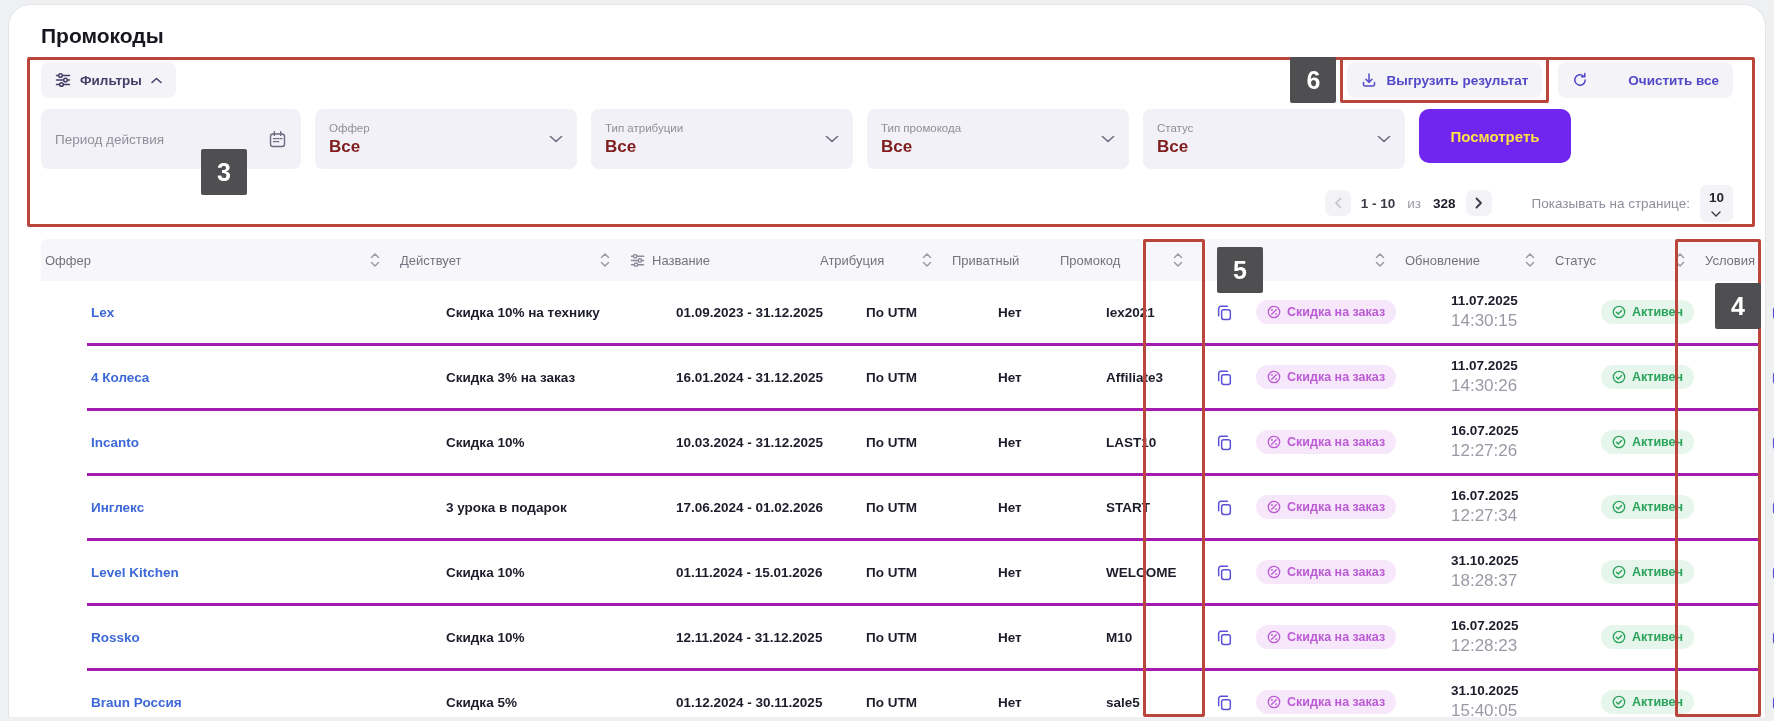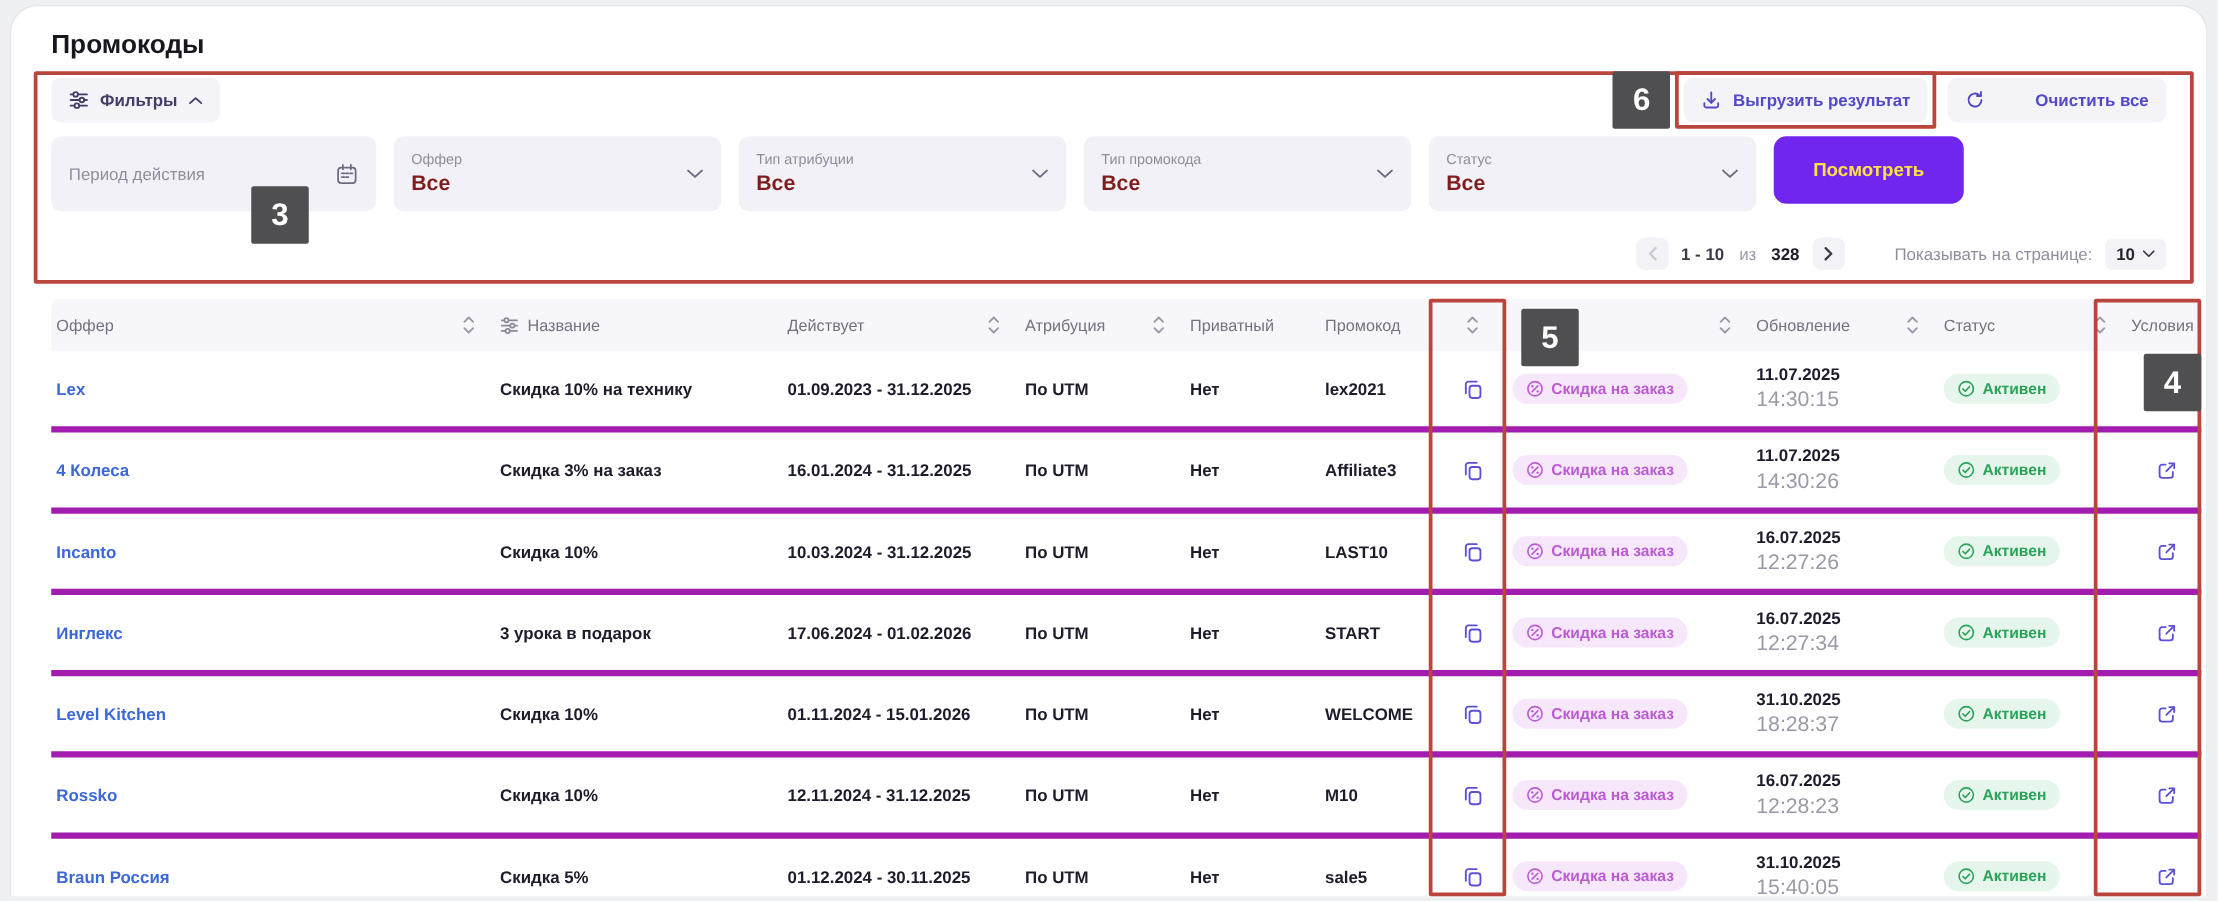"10" .pp-pill { flex-direction: none -> column }
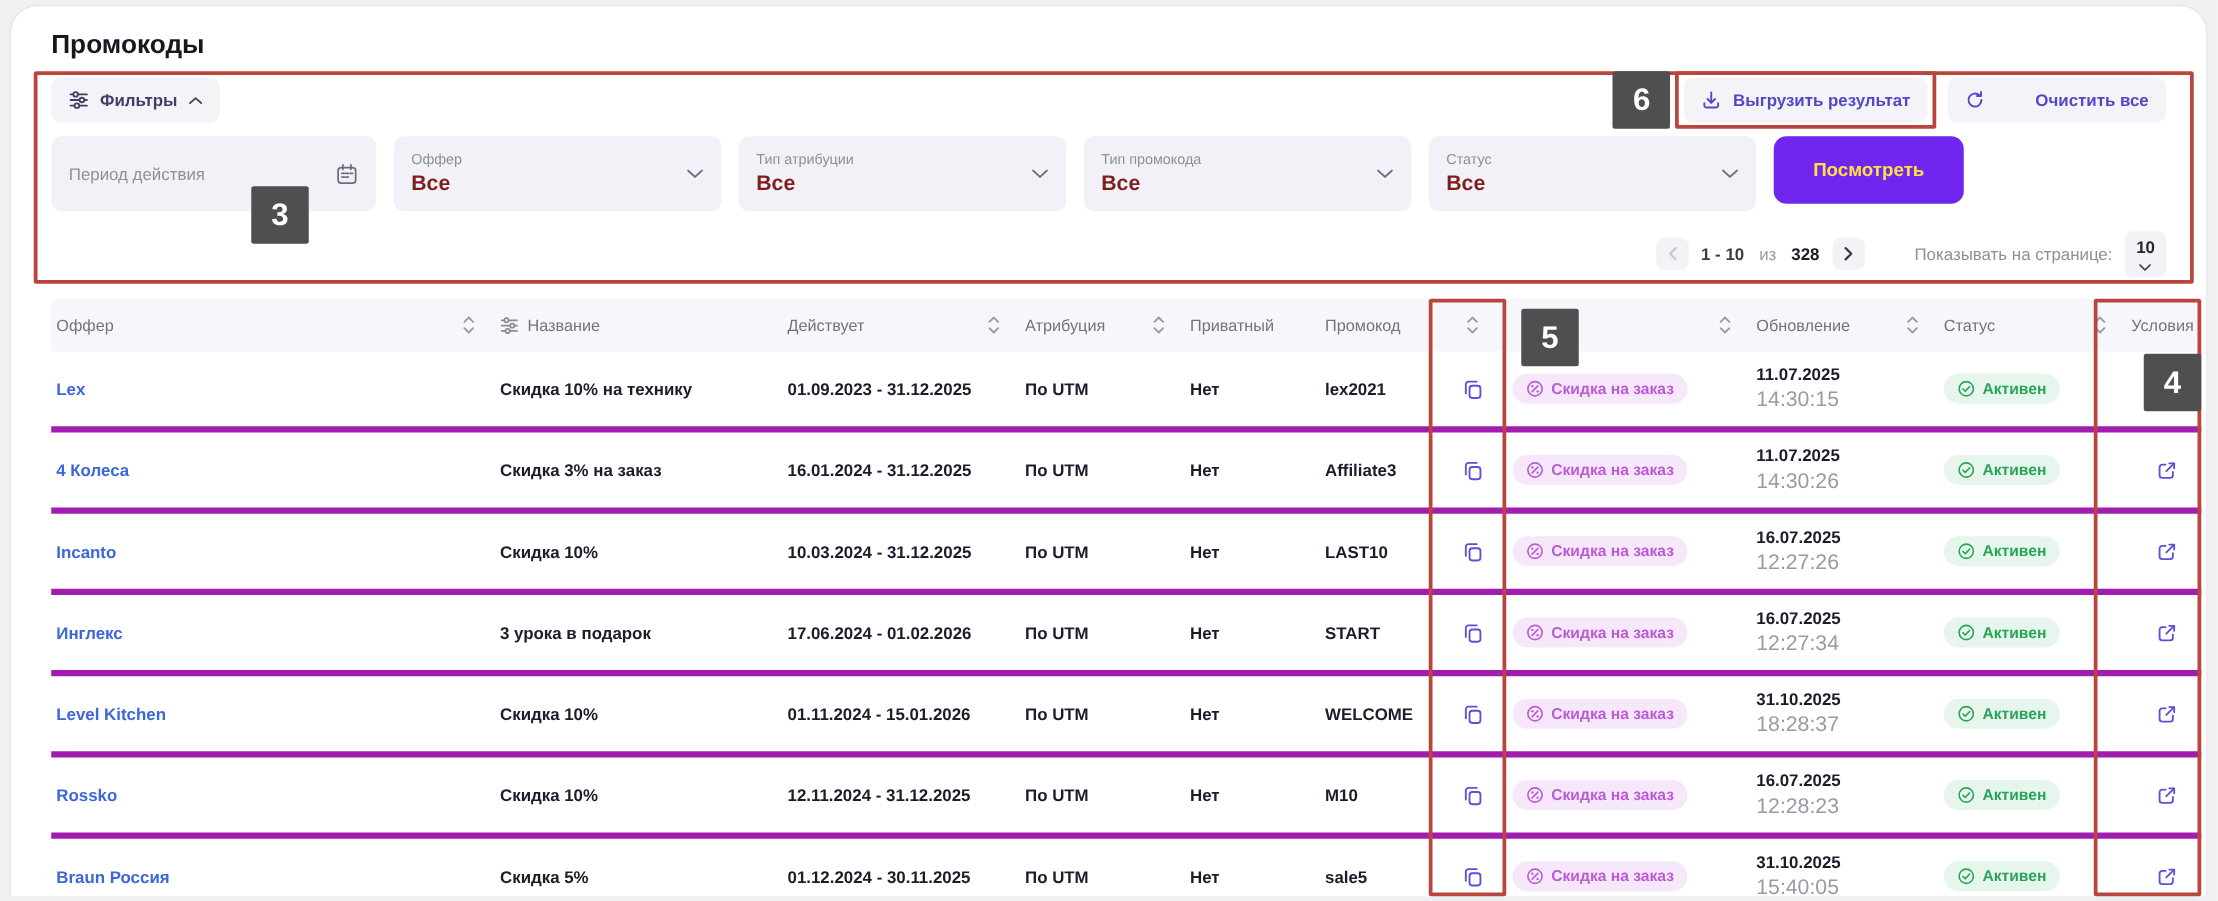"Название" div.th { order: before "Действует" -> after "Действует" }
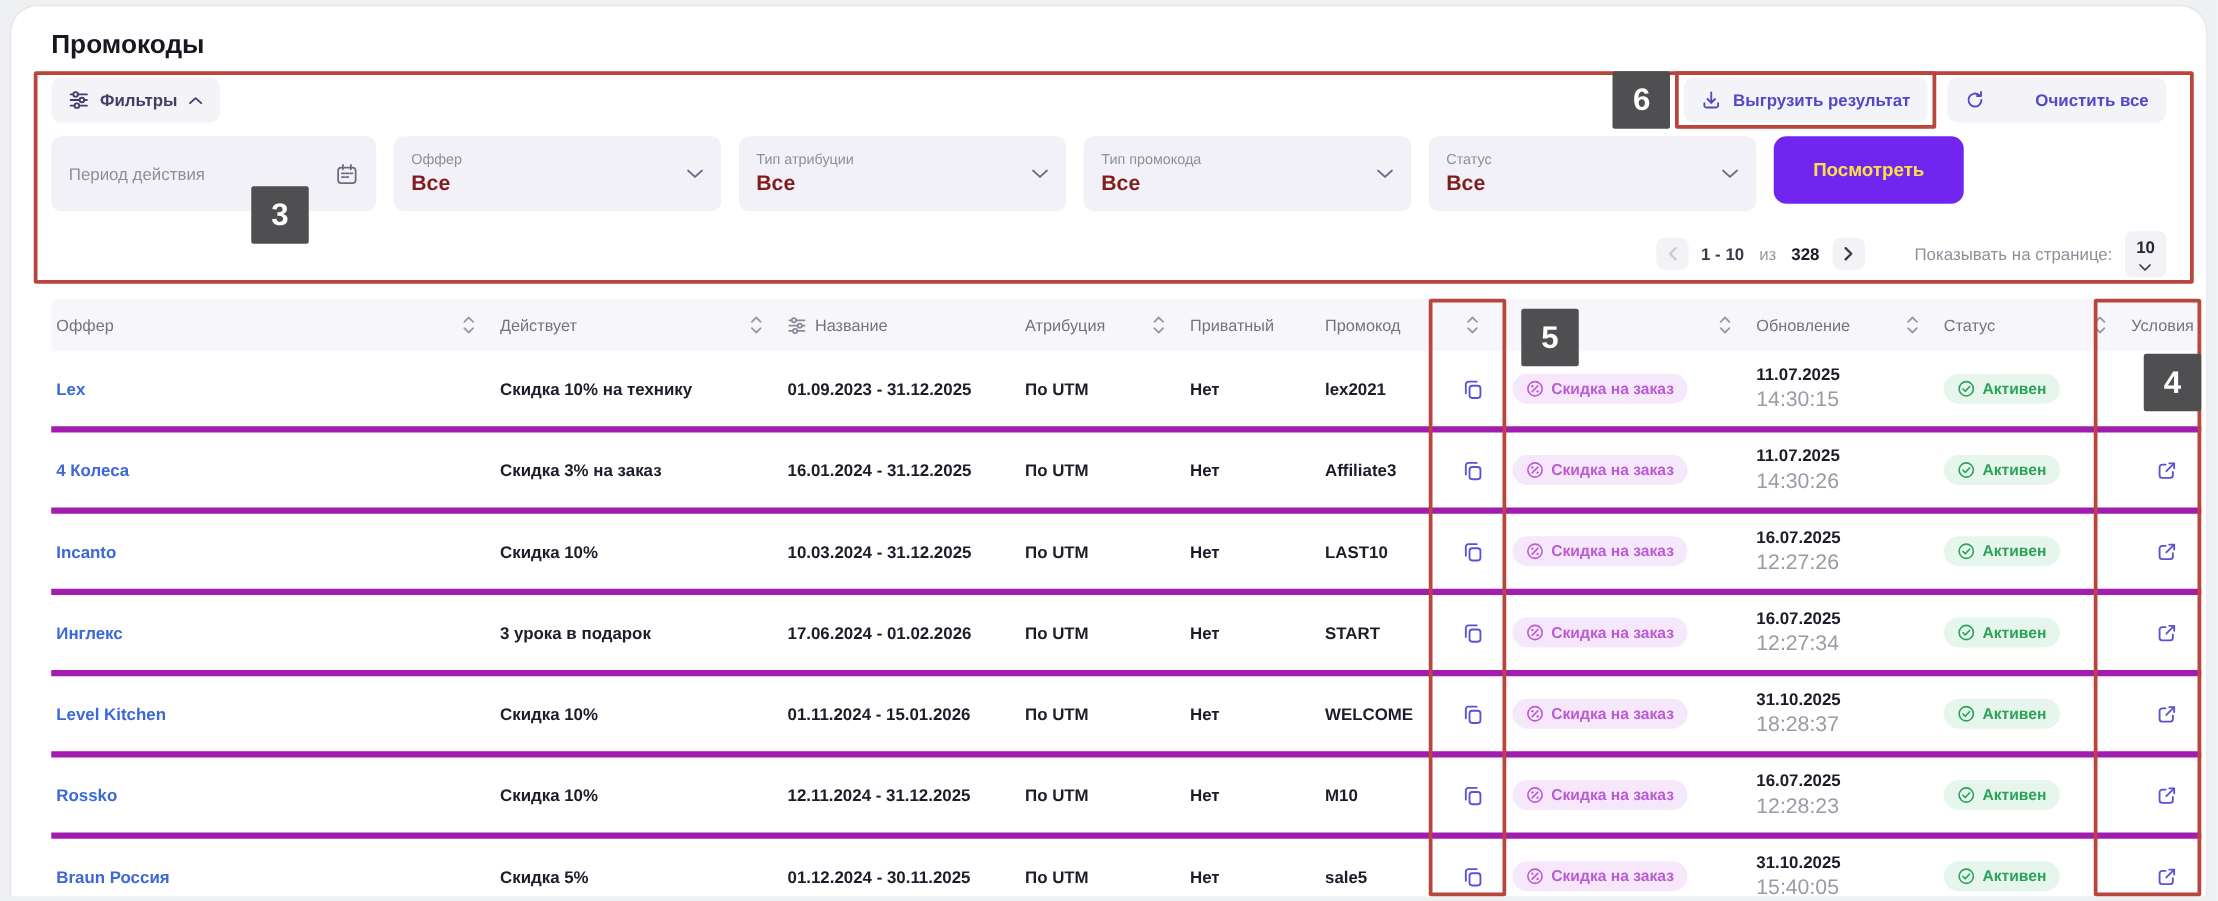"Lex" .tr { border-bottom: 5px solid #a21caf -> 3px solid #a21caf; margin-left: none -> 46px }
